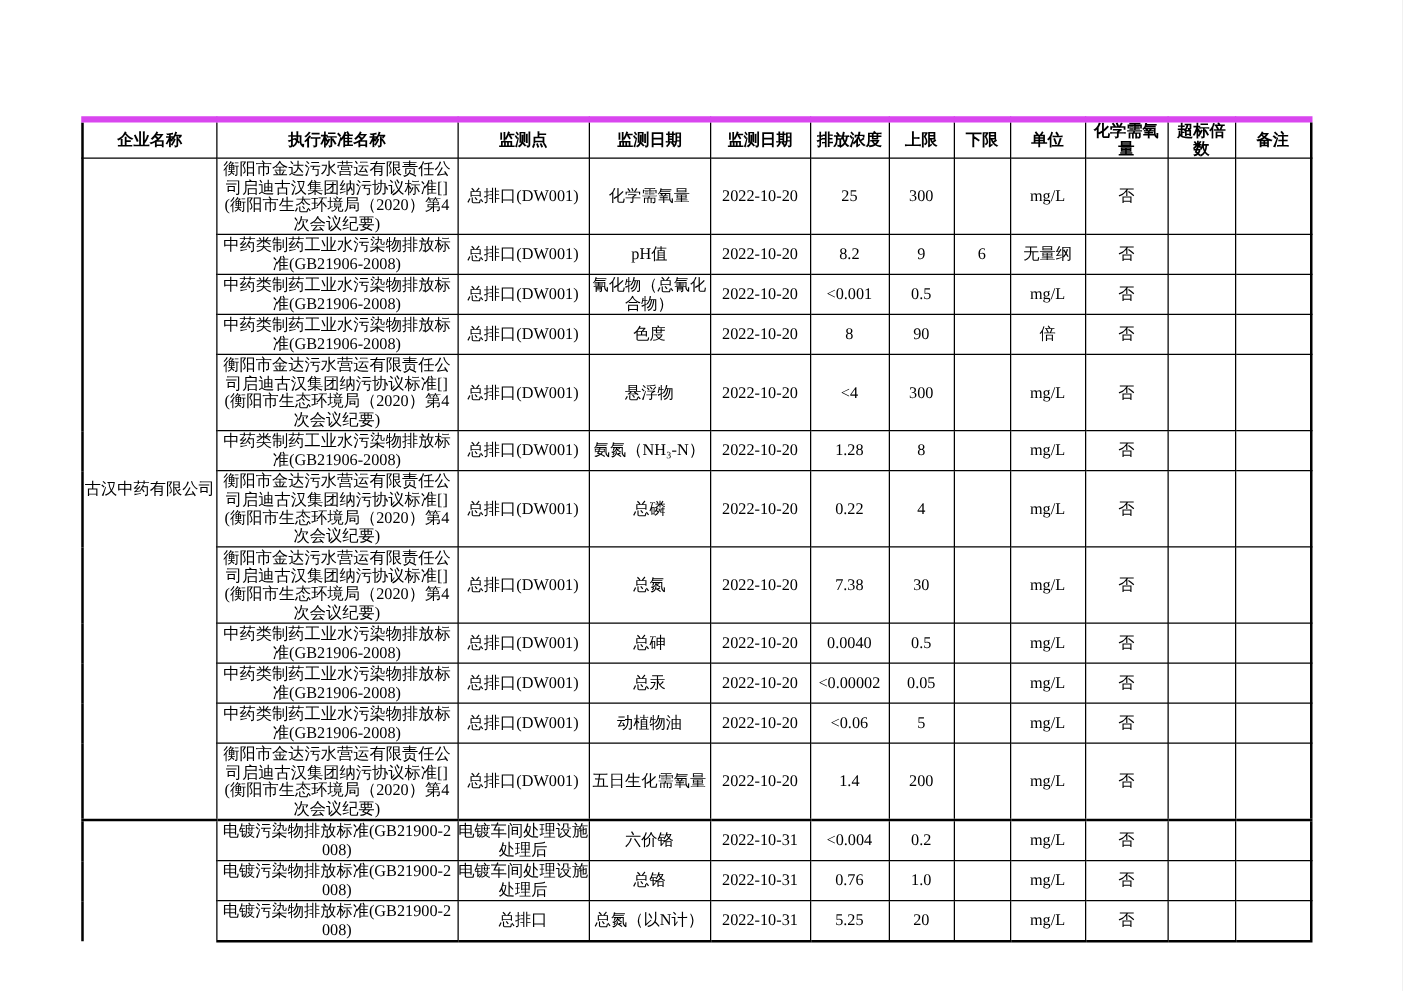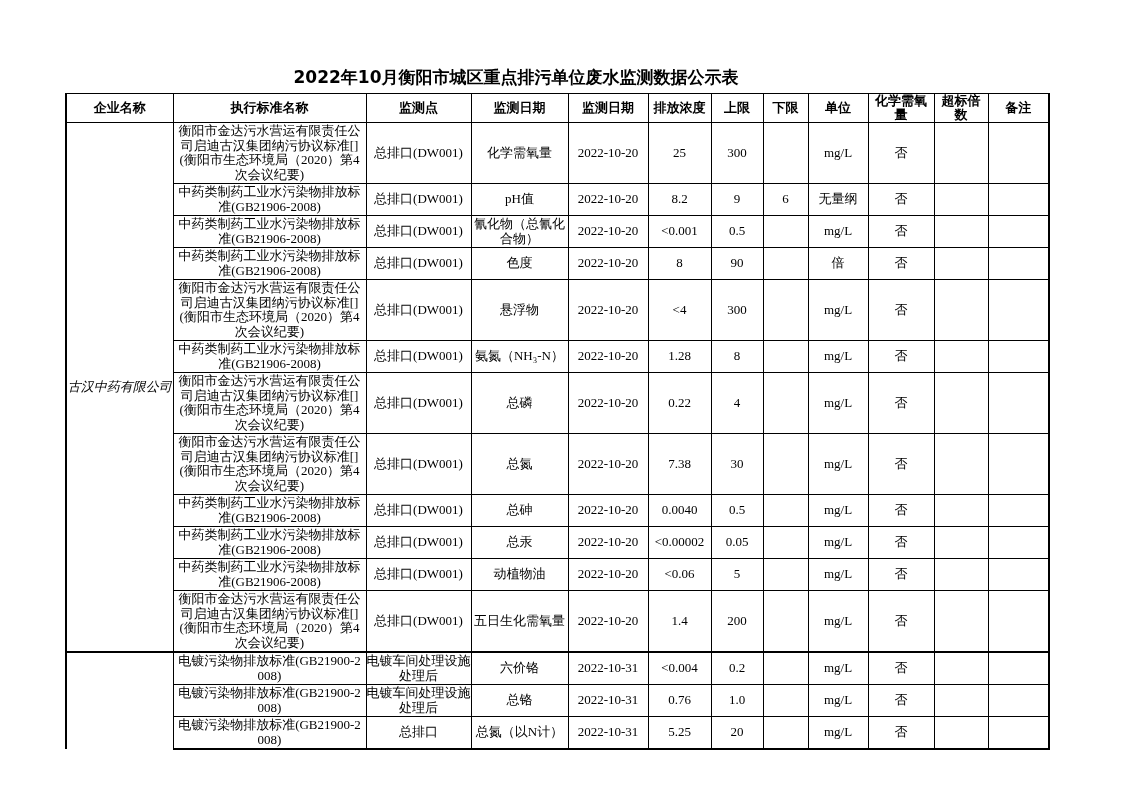"2022年10月衡阳市城区重点排污单位废水监测数据公示表" div.title { html: <div>2022年10月衡阳市城区重点排污单位废水监测数据公示表</div> -> none }
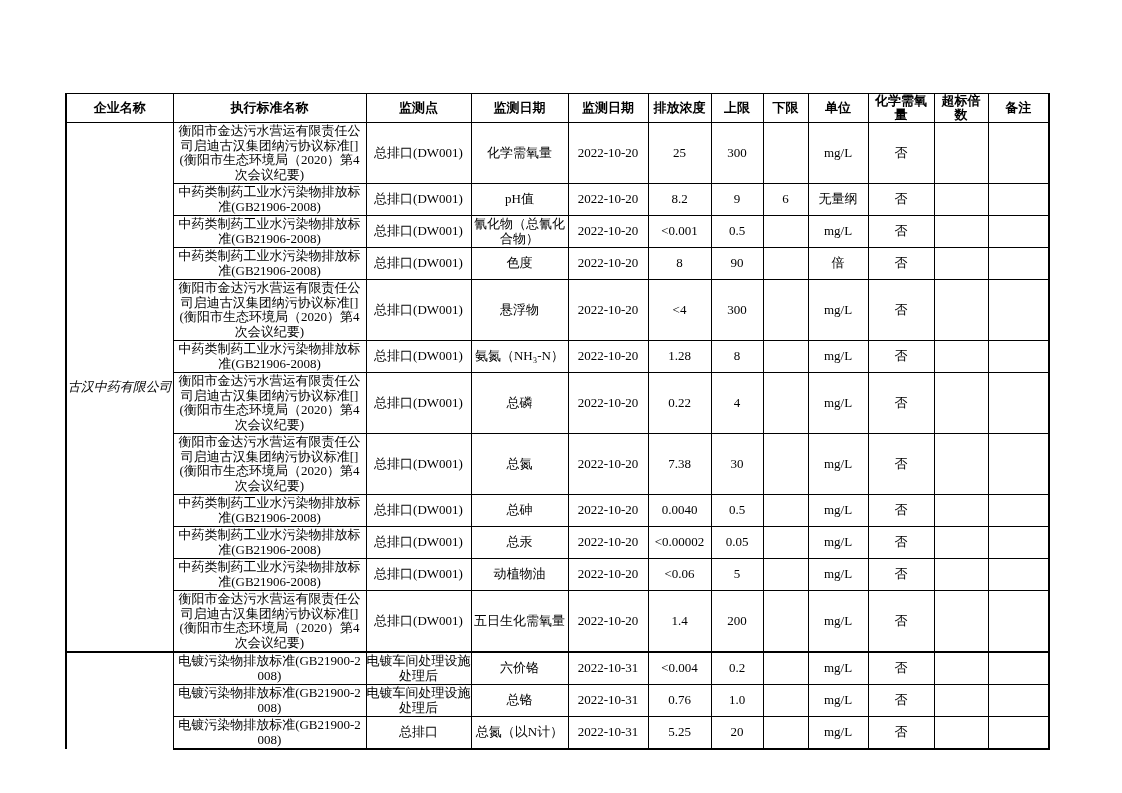"企业名称" table.tbl { border-top: 1px solid #d946ef -> 5px solid #d946ef }
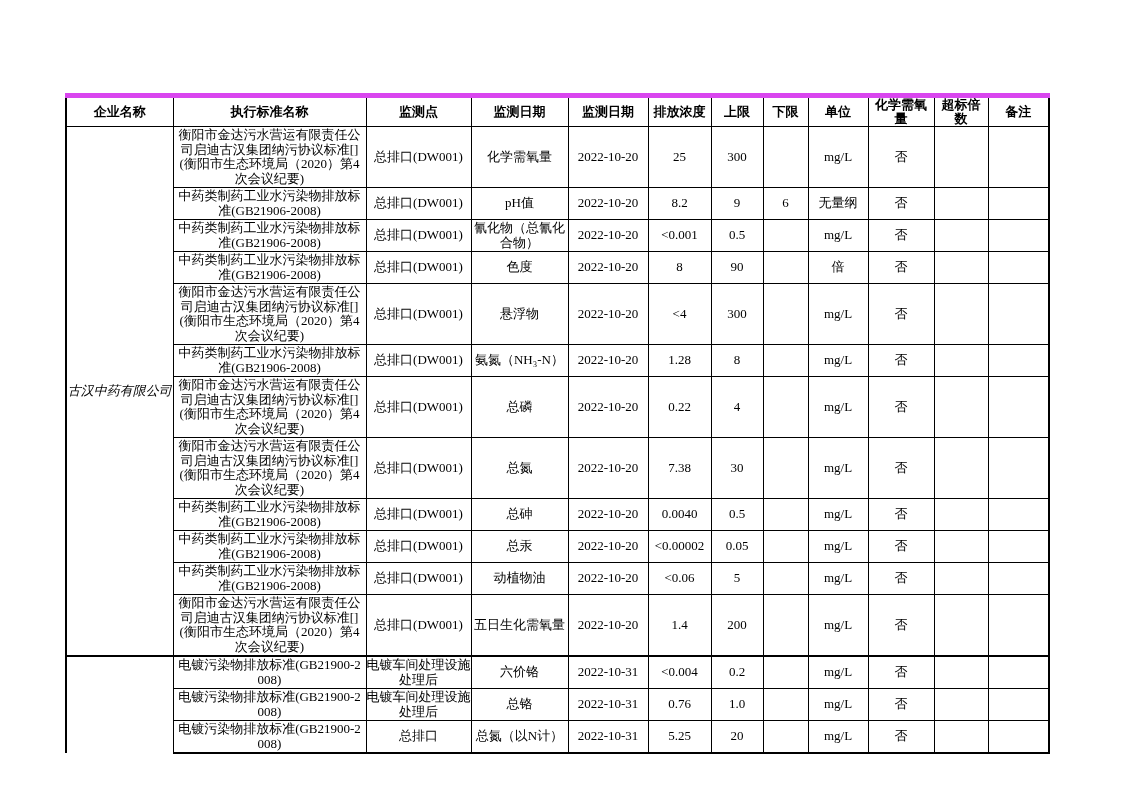"古汉中药有限公司" .tbl td.cell-company { font-style: italic -> none }
